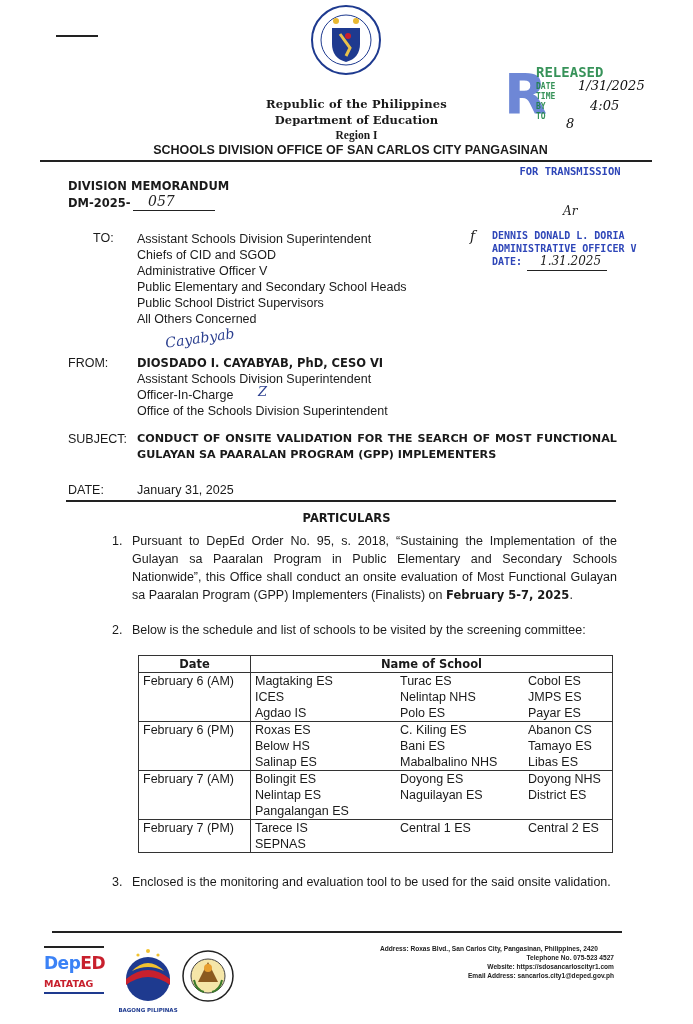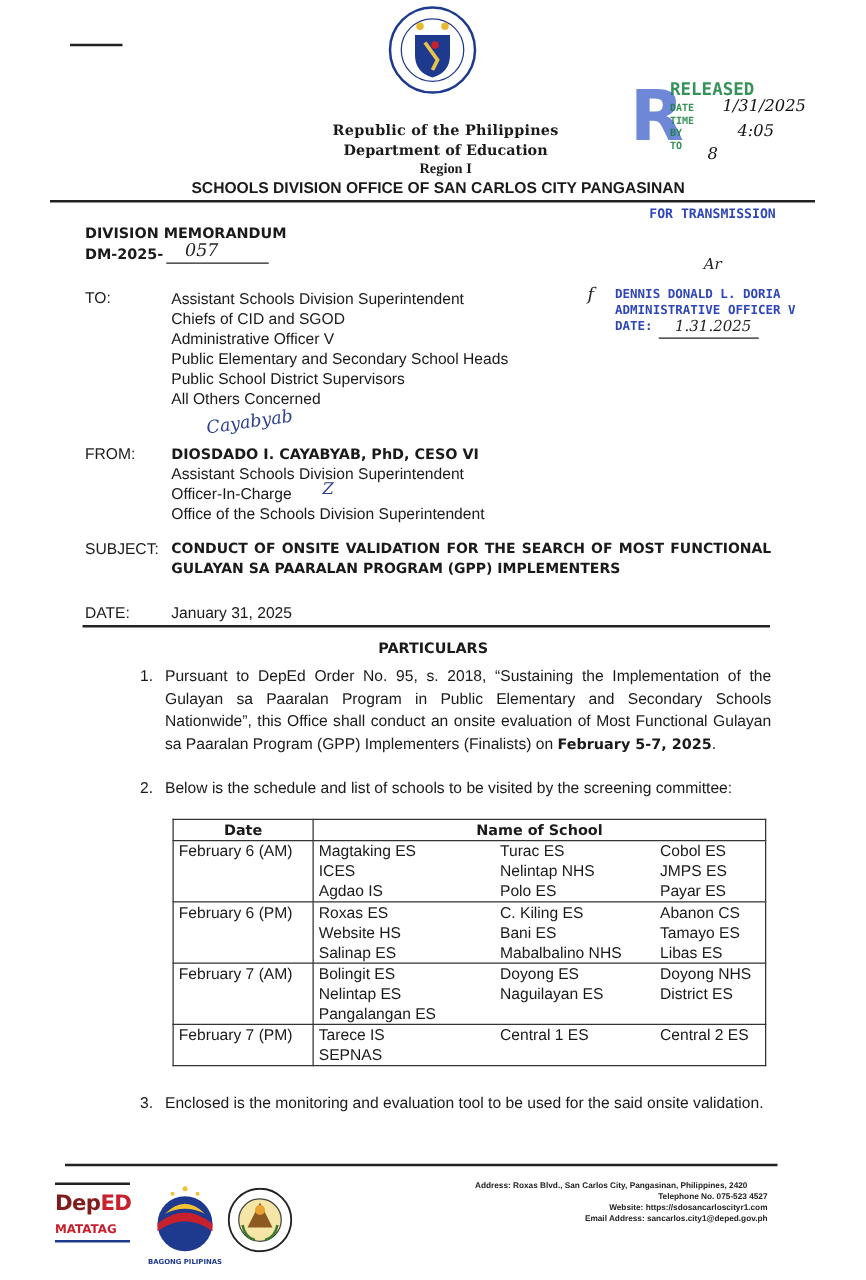"TO:" div.abs { margin-left: none -> 25px }
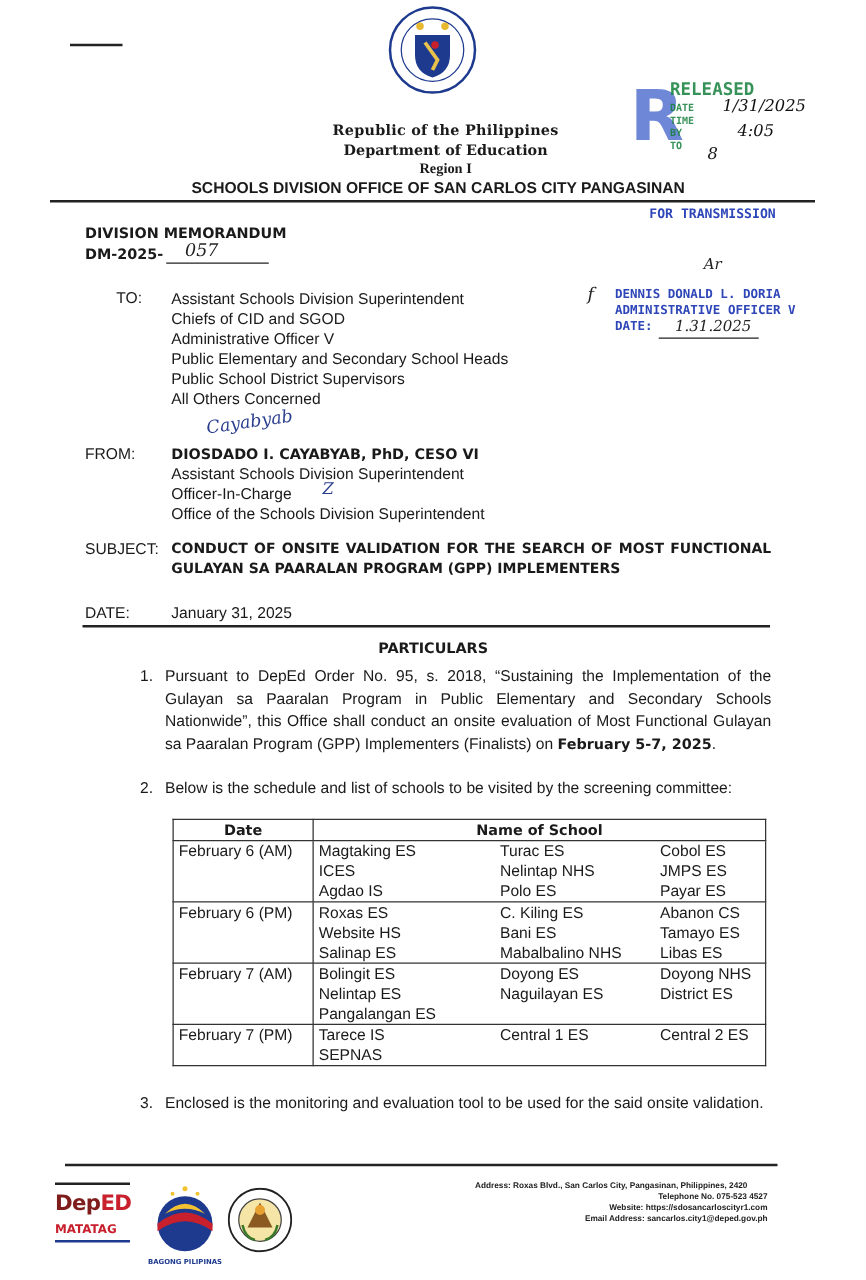"Website HS" span { text: Website -> Below }
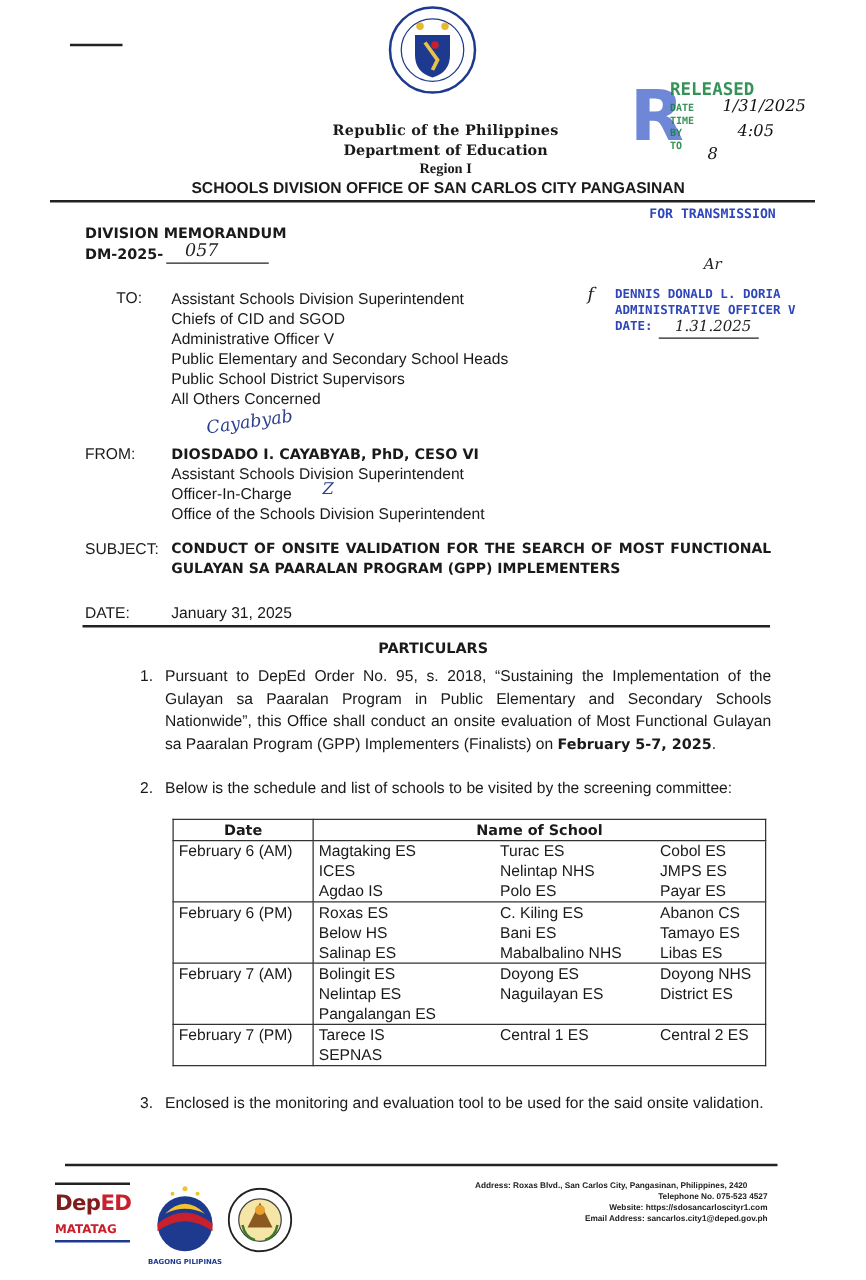"Dep" .deped-word .dep { color: #7f1d1d -> #3b82f6 }
